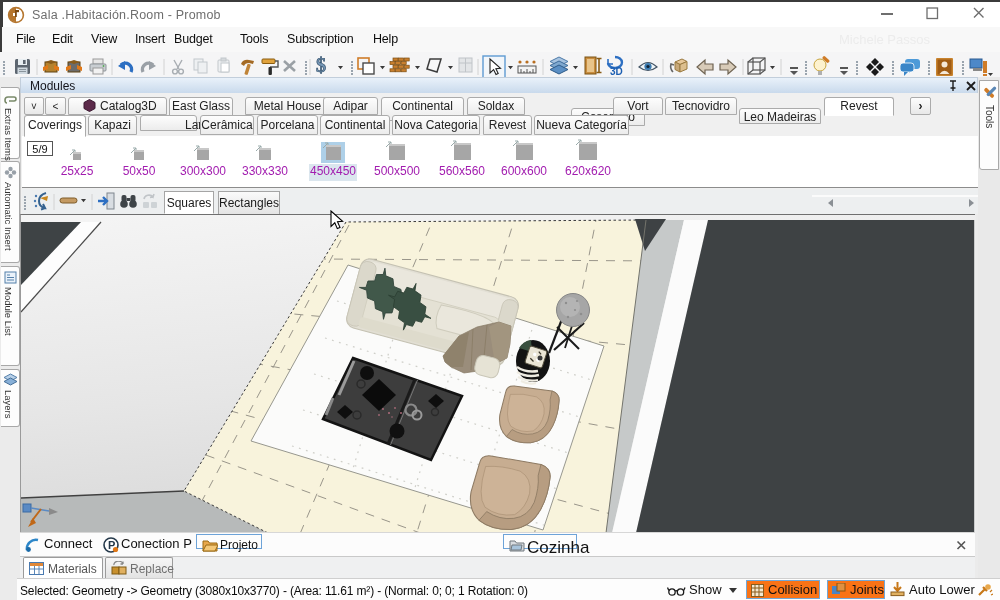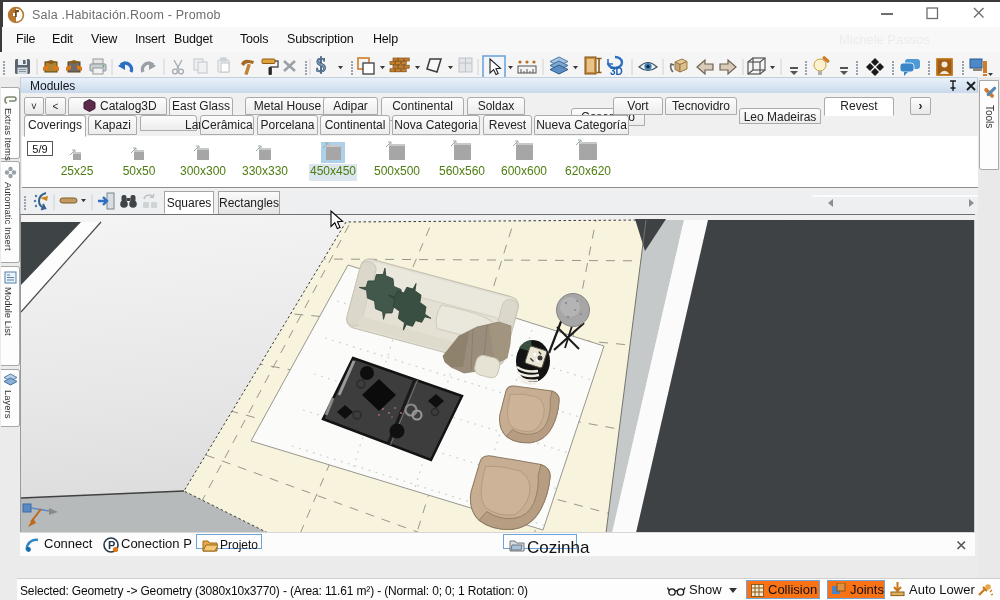"25x25" .itemlabel { color: #4d7c0f -> #a21caf }
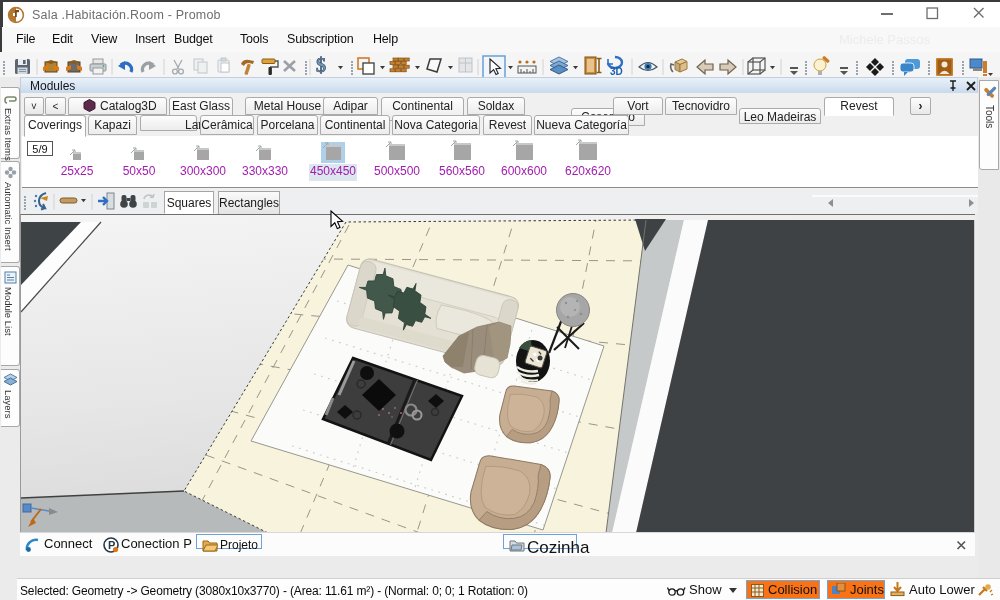"Materials" div { html: none -> <div> <div> <svg> <rect></rect> <rect></rect> <path></path> </svg> <span>Materials</span> </div> <div> <svg> <rect></rect> <rect></rect> <path></path> </svg> <span>Replace</span> </div> </div> }
